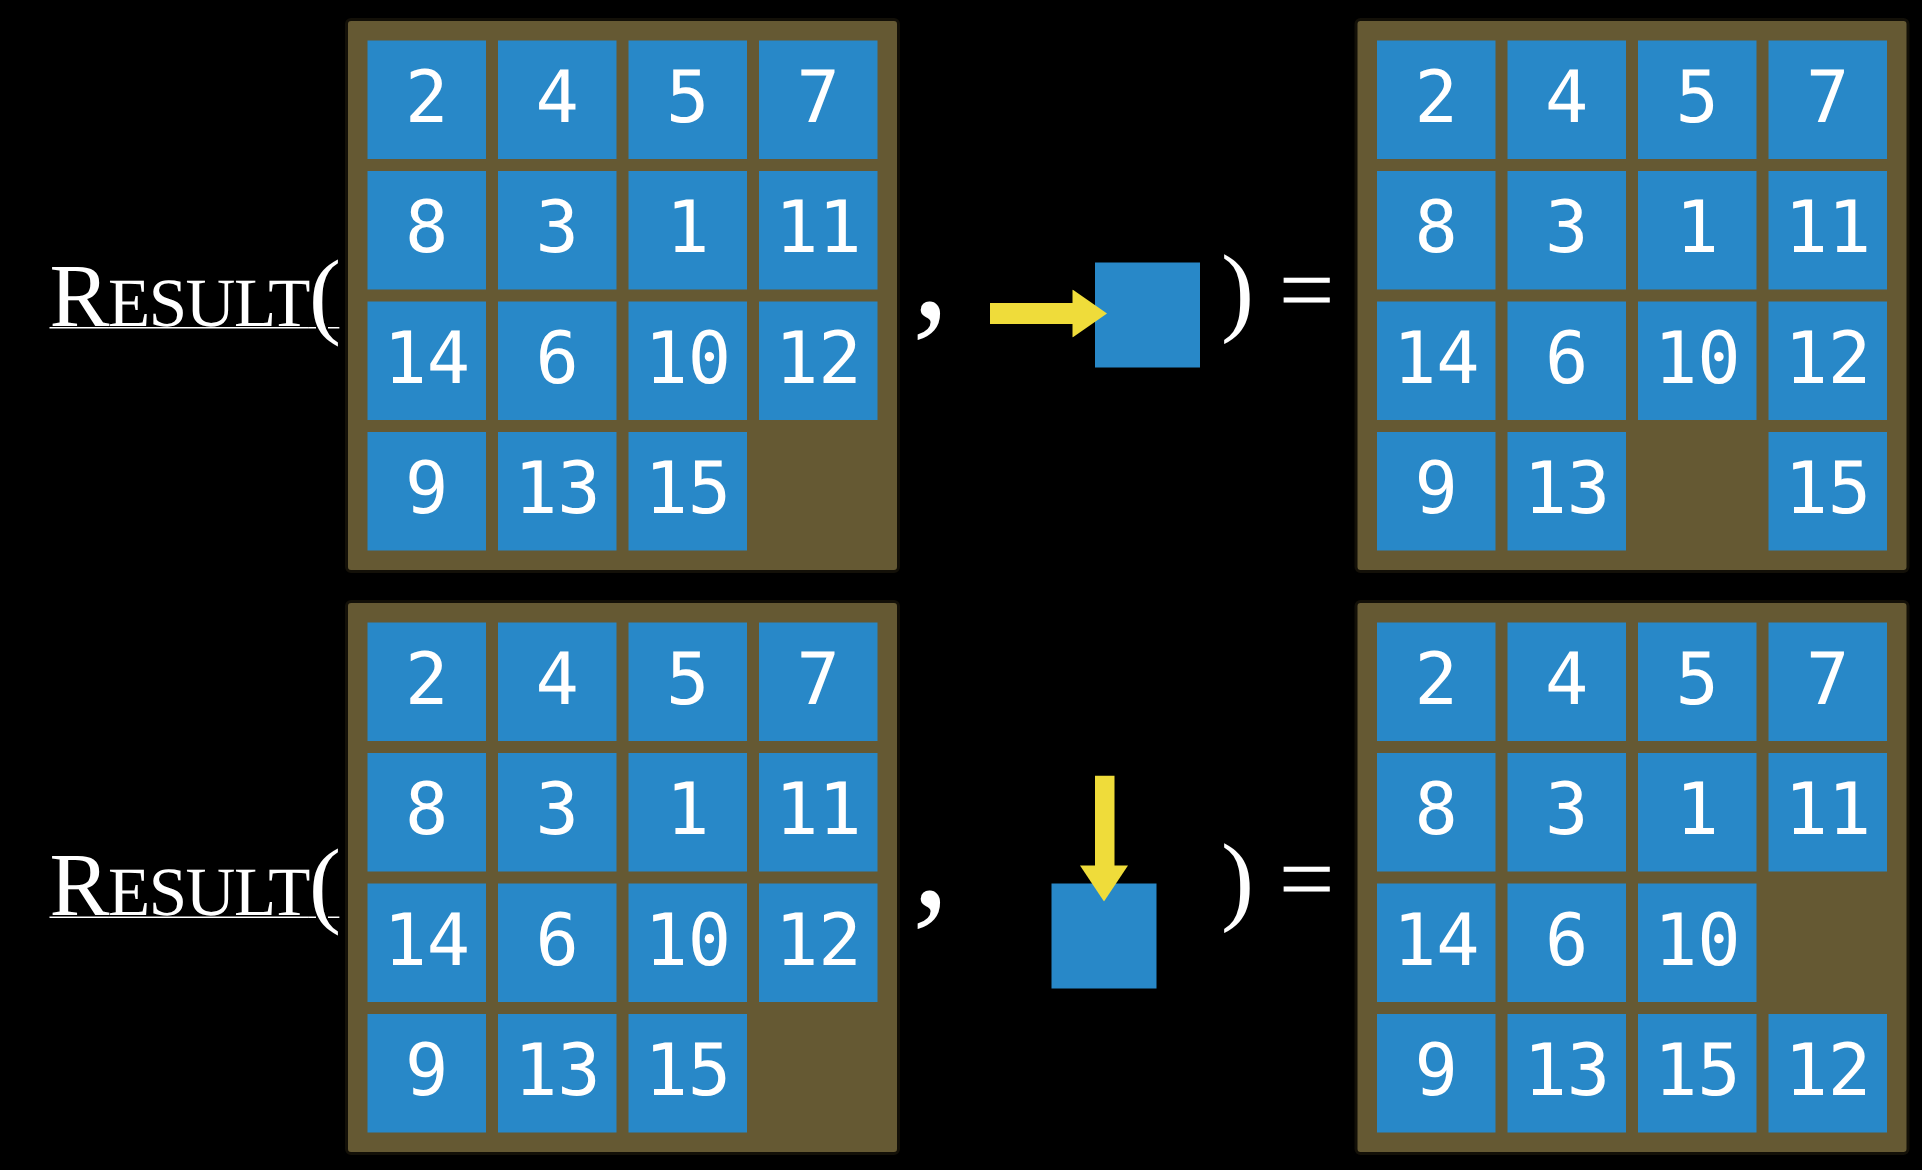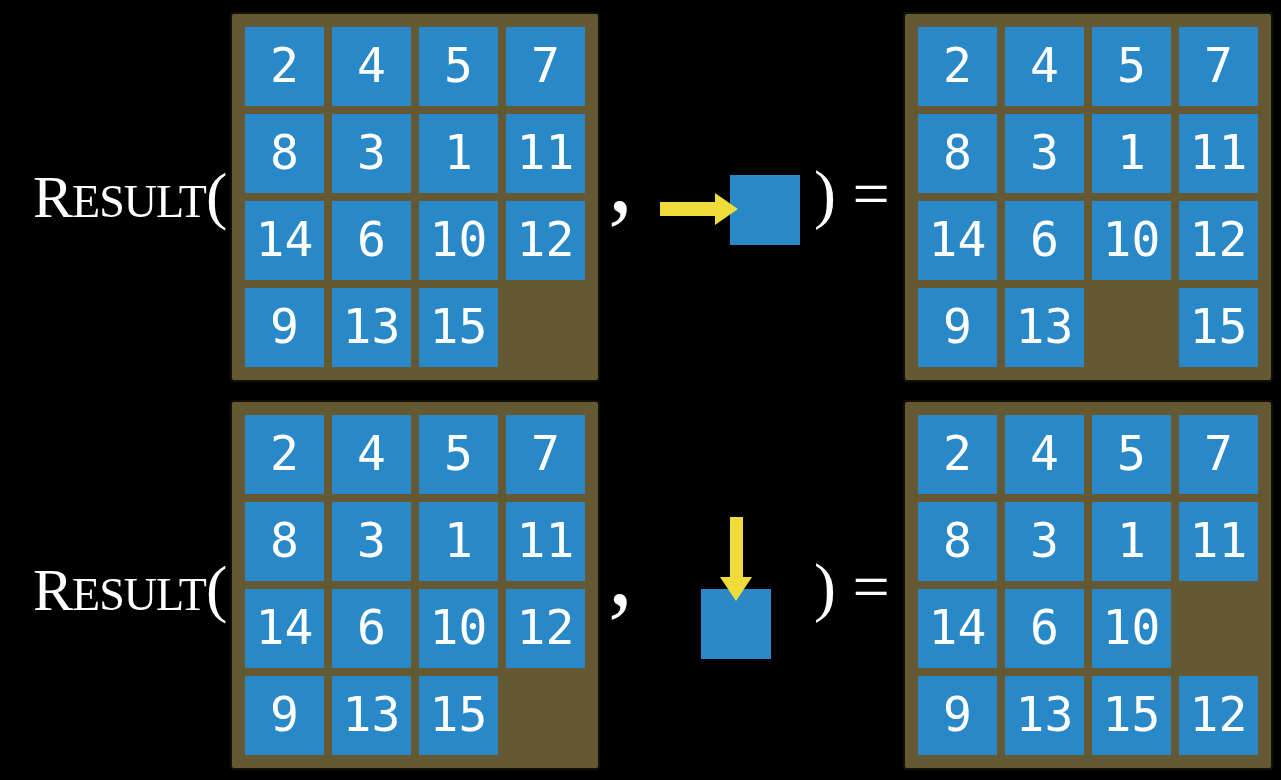"RESULT(" .func-label { text-decoration: none -> underline }
